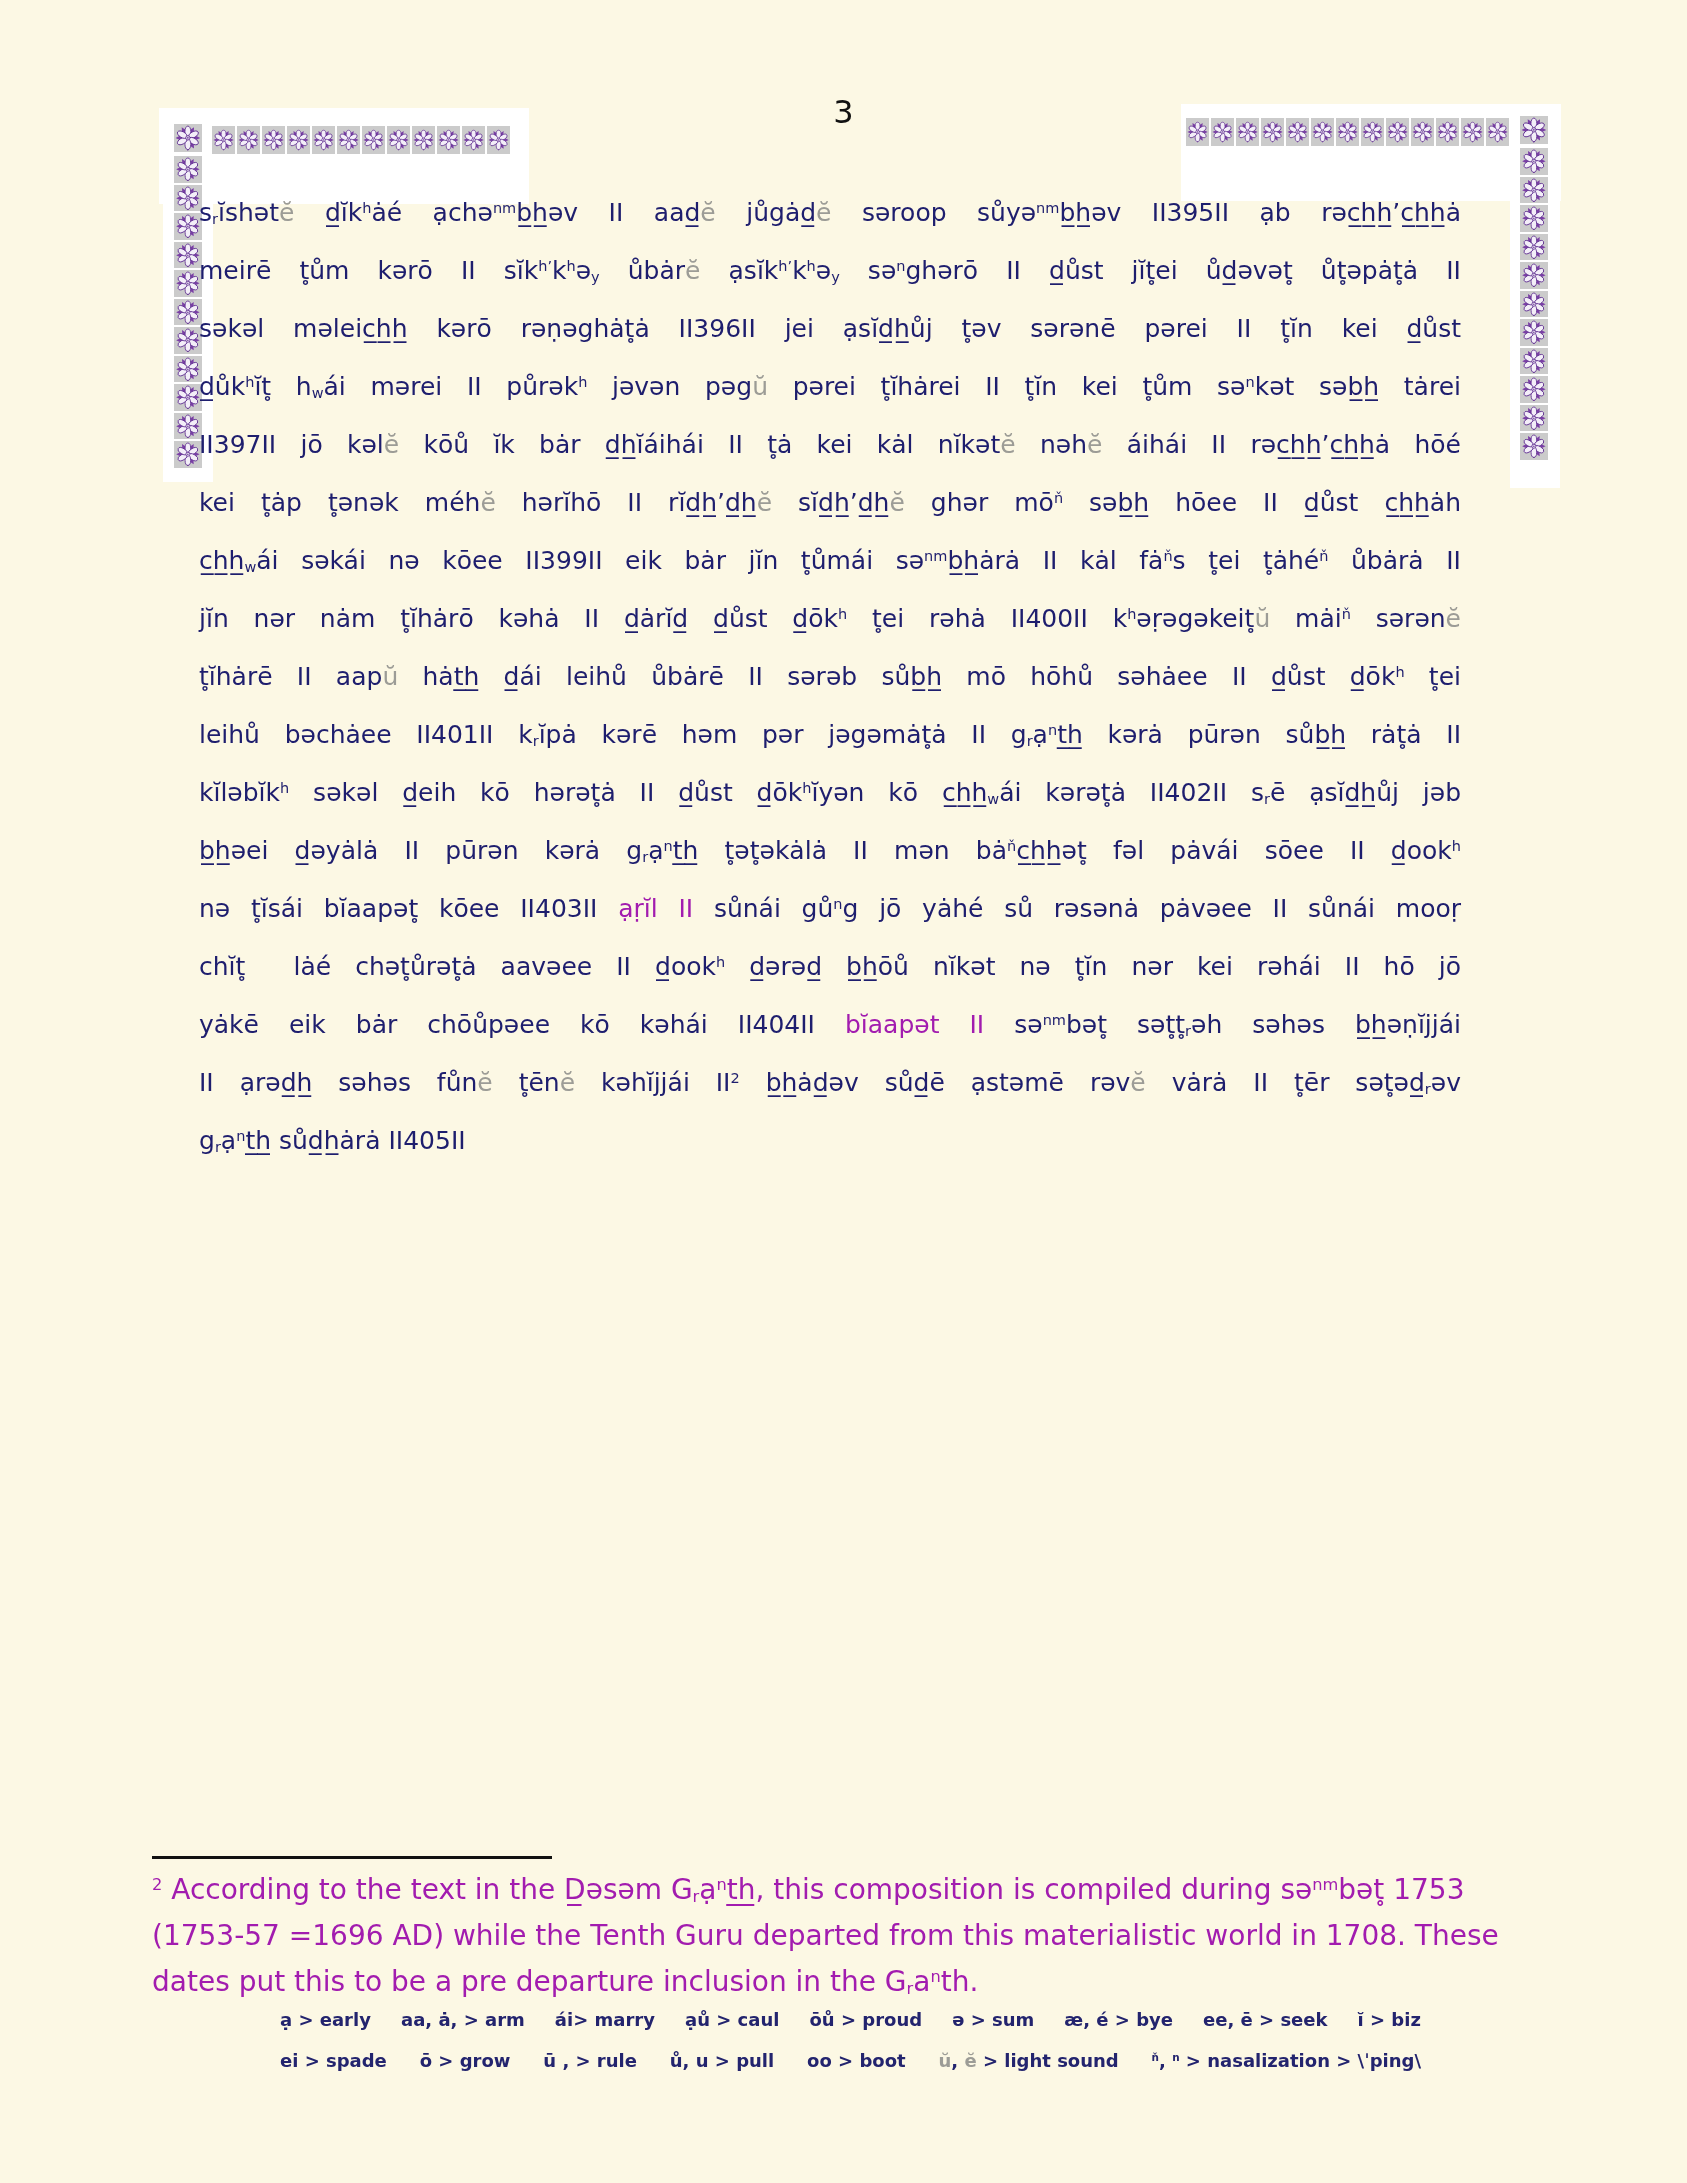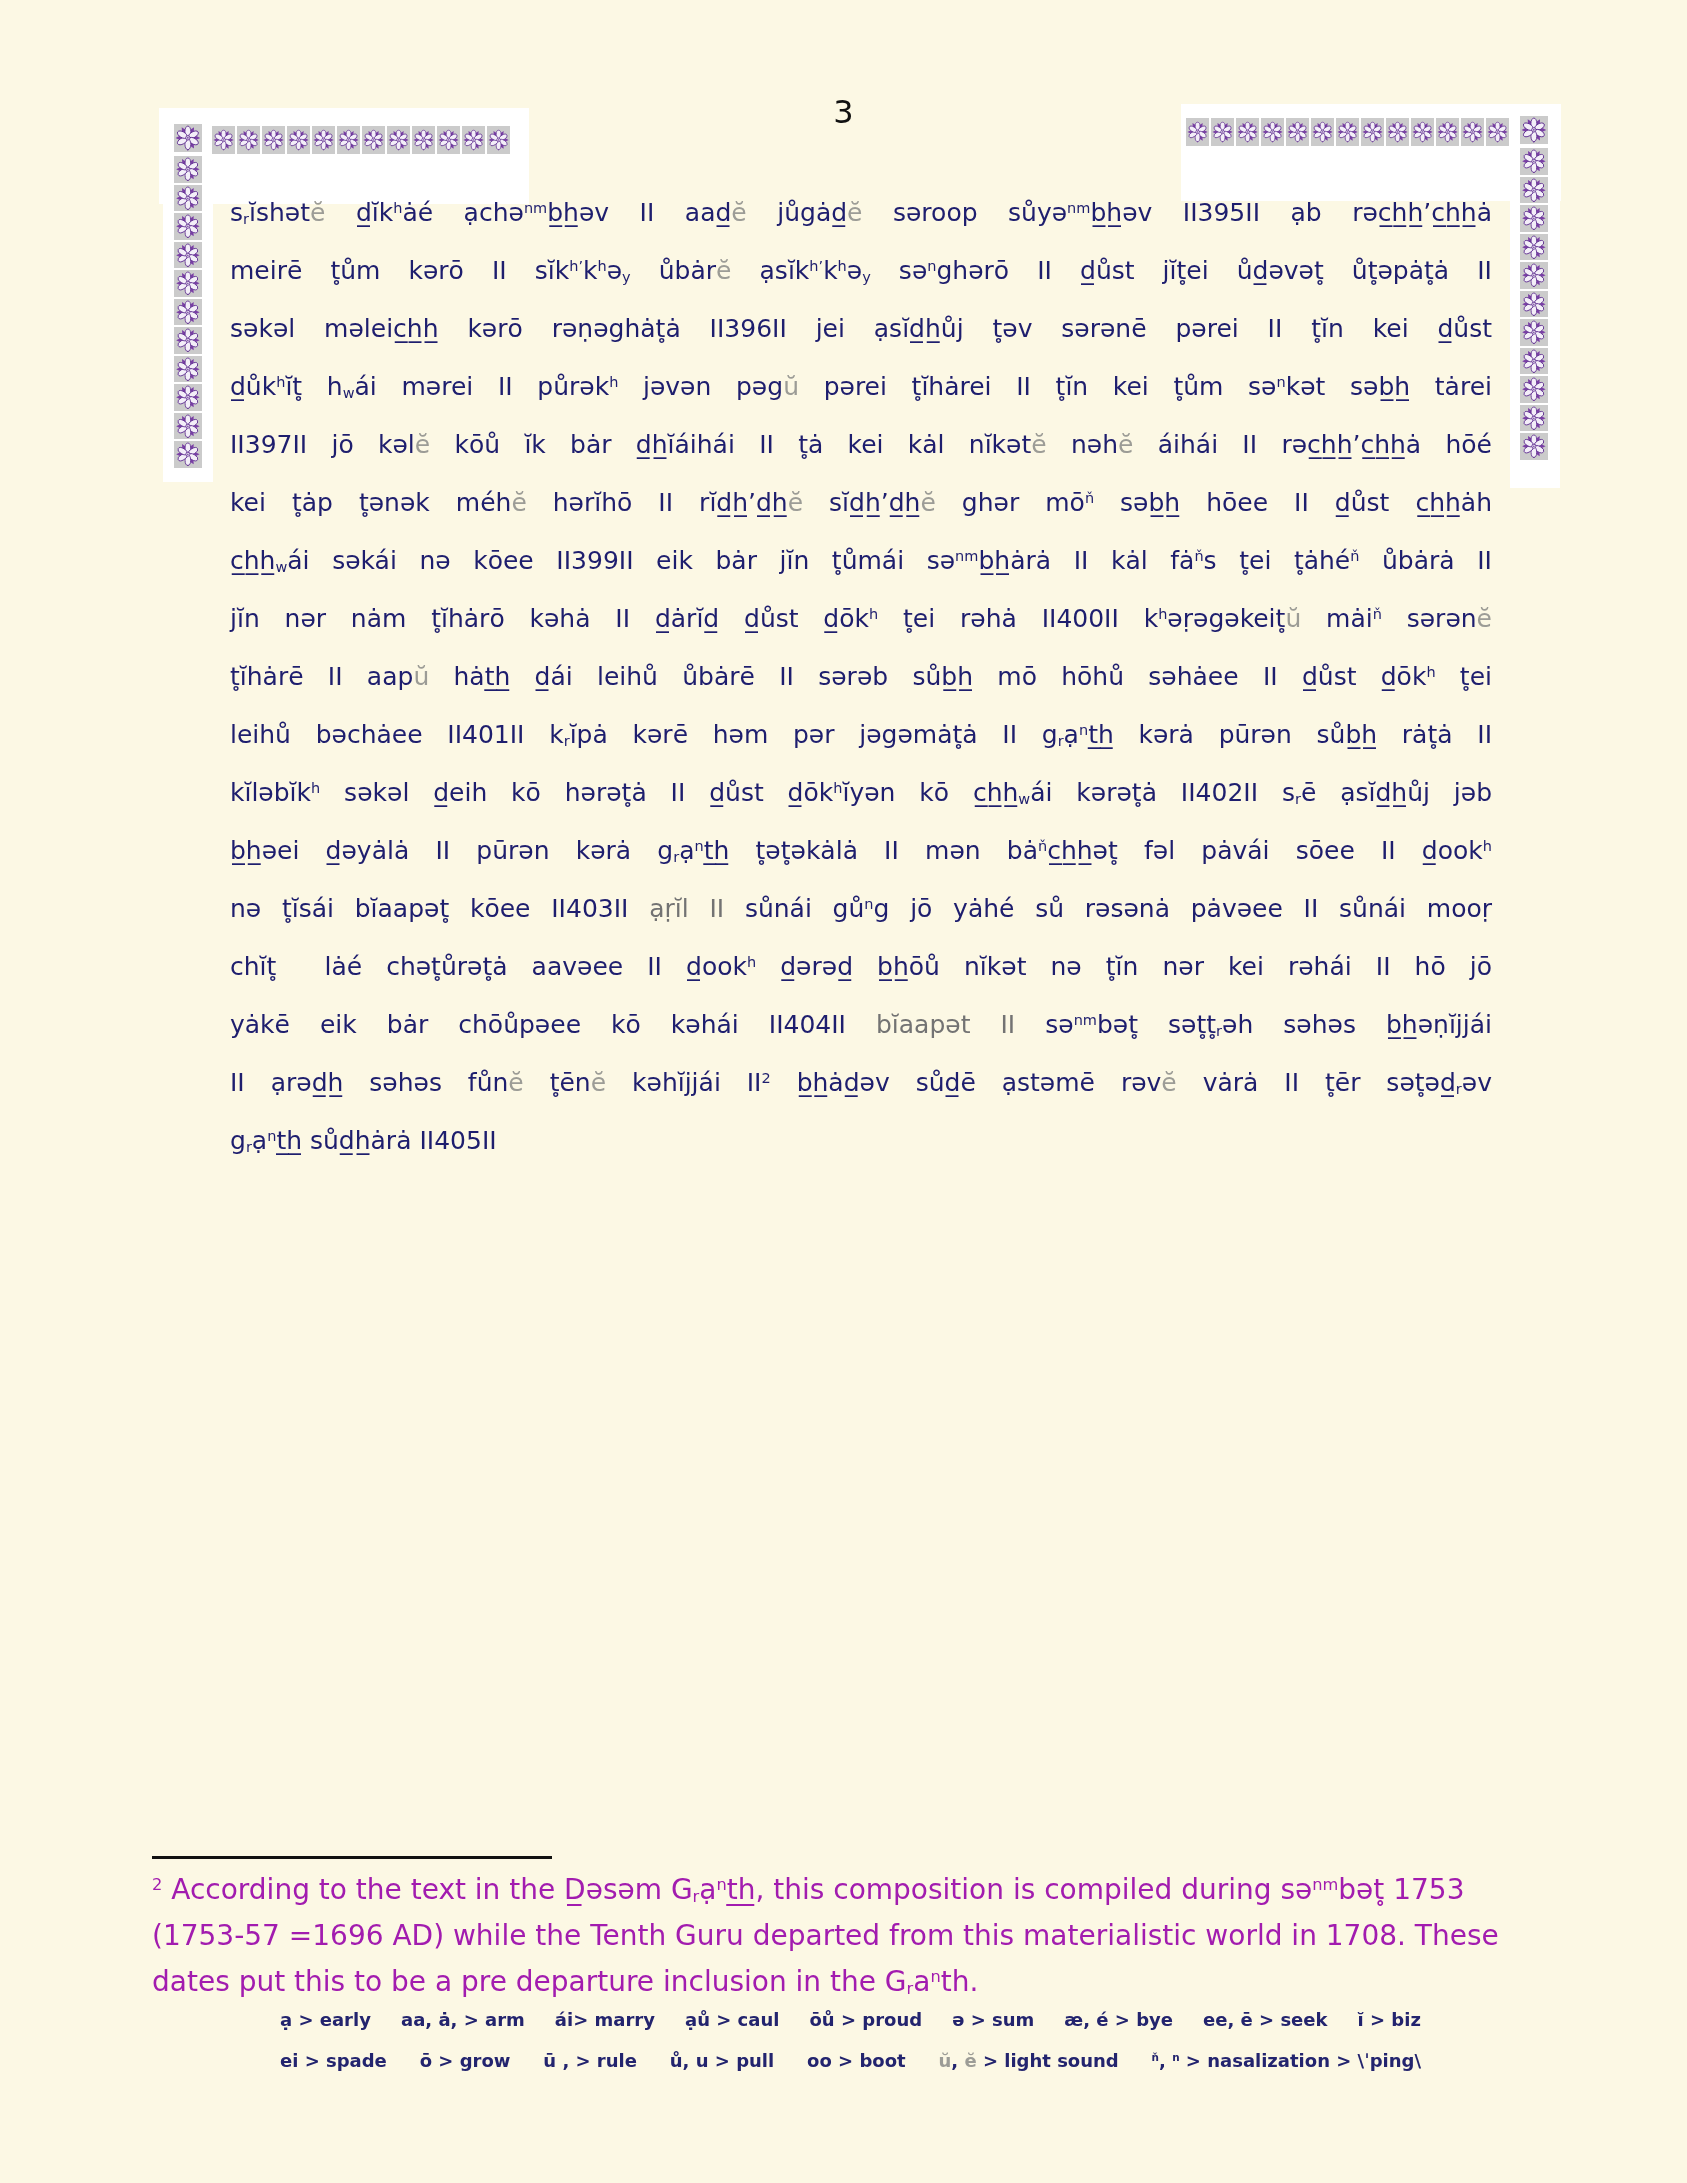"srĭshətĕ d̲ĭkhȧé ạchənmb̲h̲əv II aad̲ĕ" .body-text { left: 230px -> 199px }
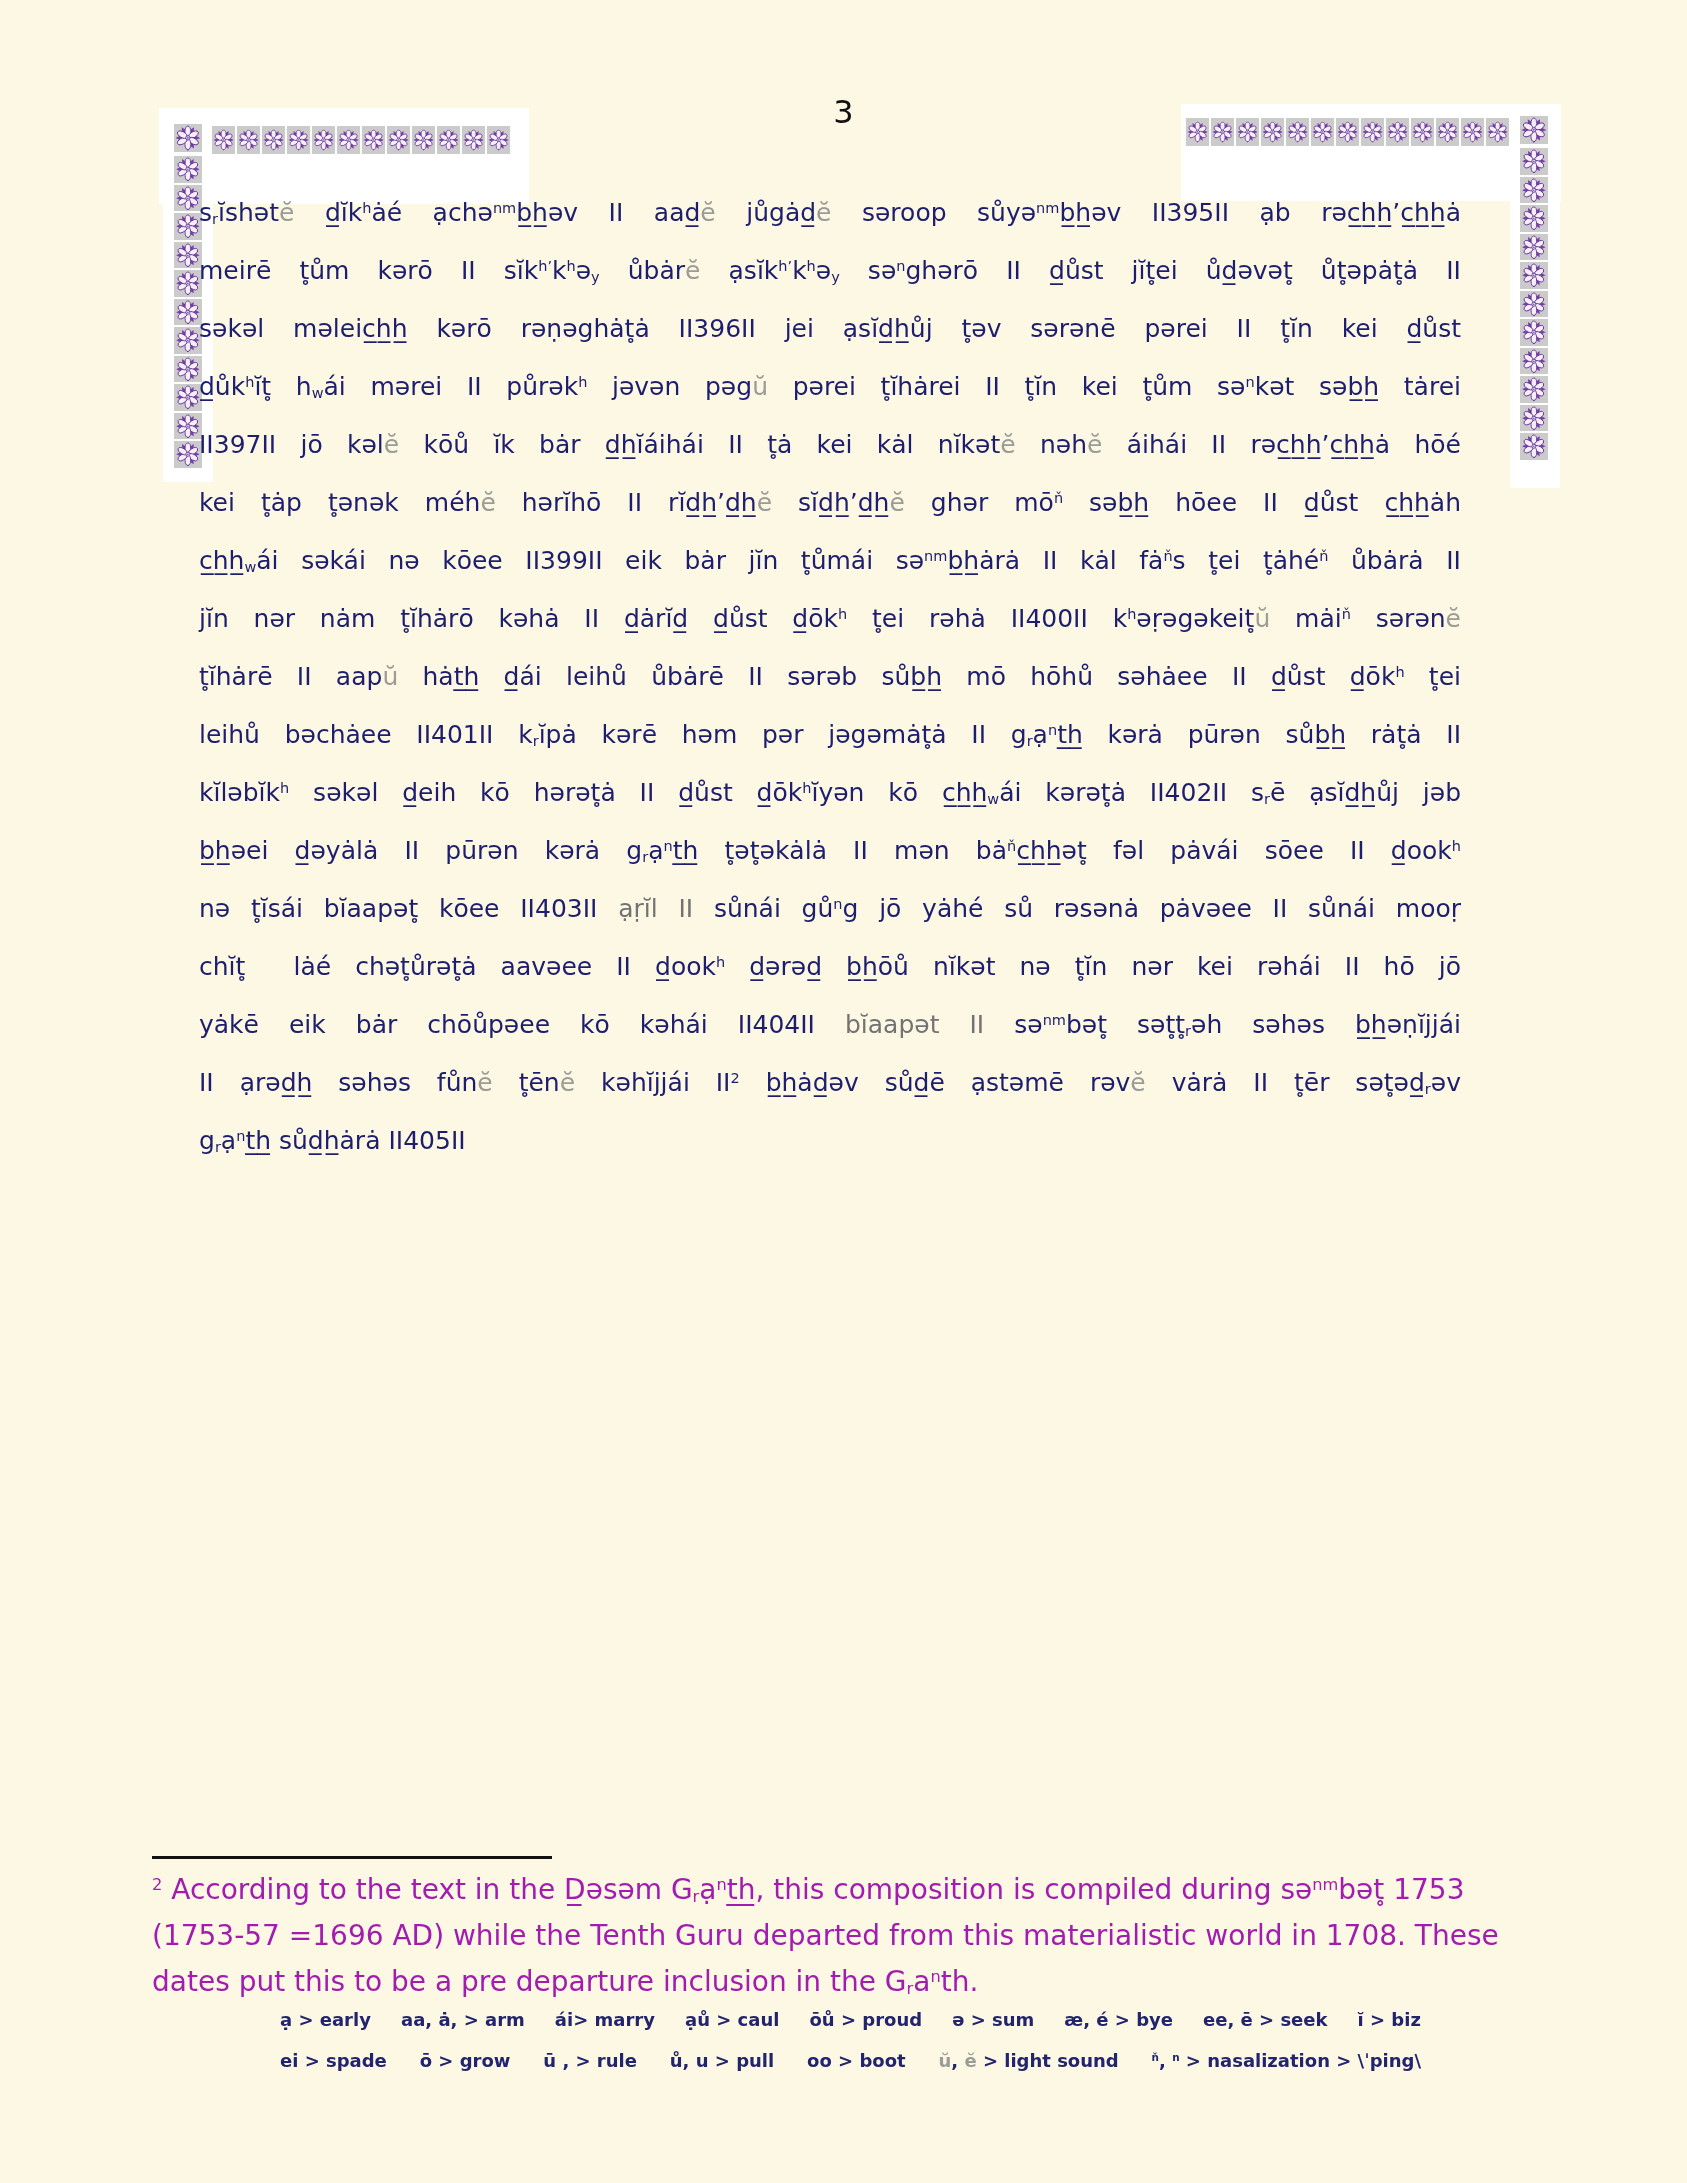"ạṛĭl II" .accent { color: #737373 -> #a21caf }
